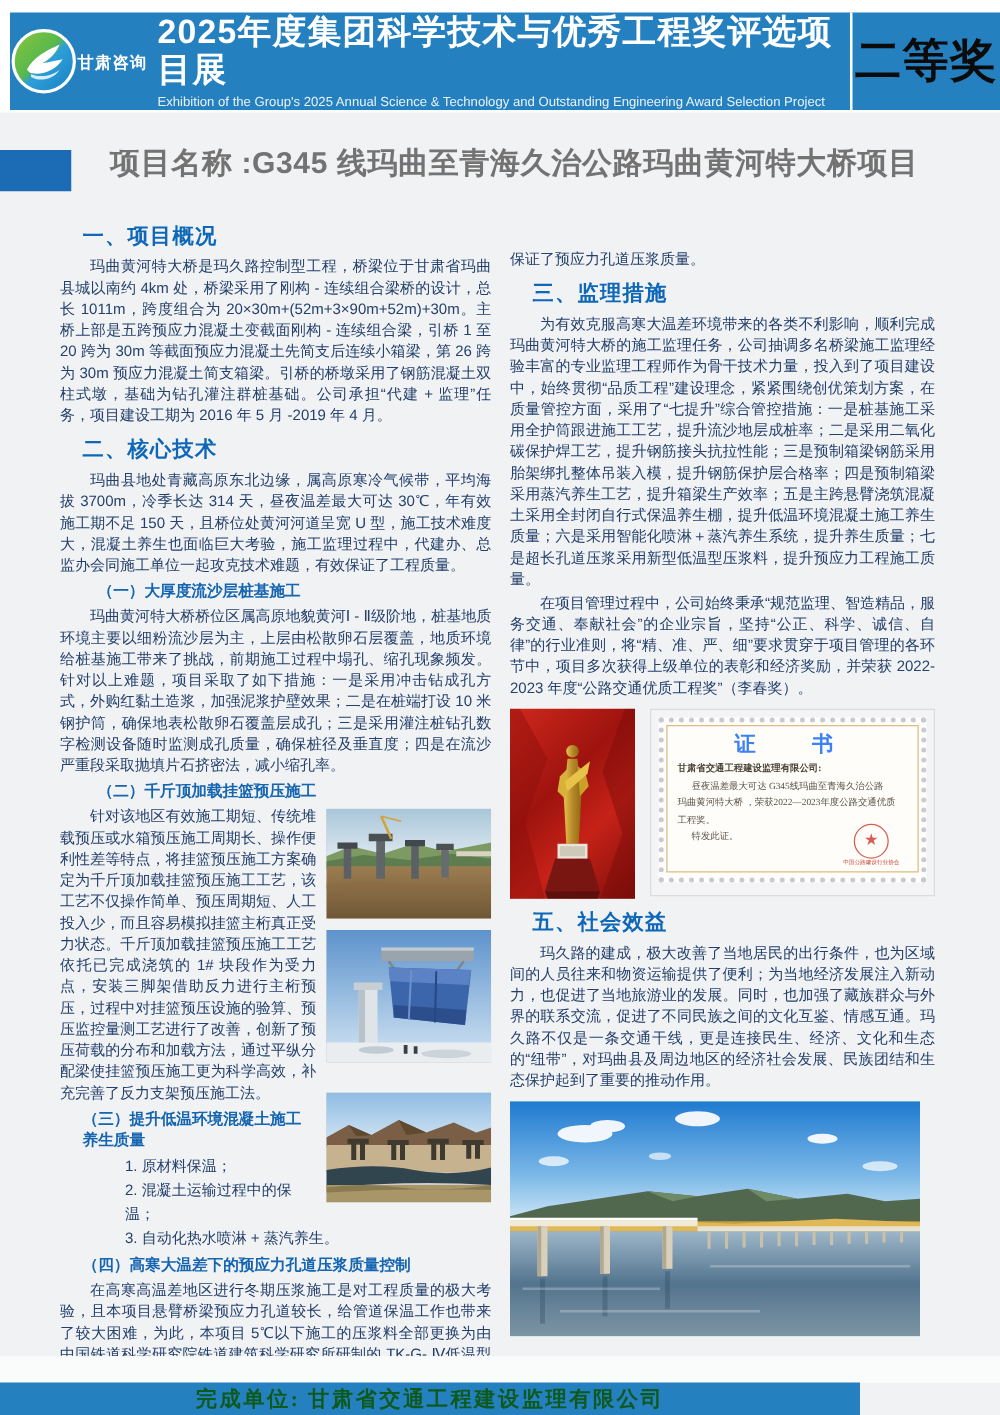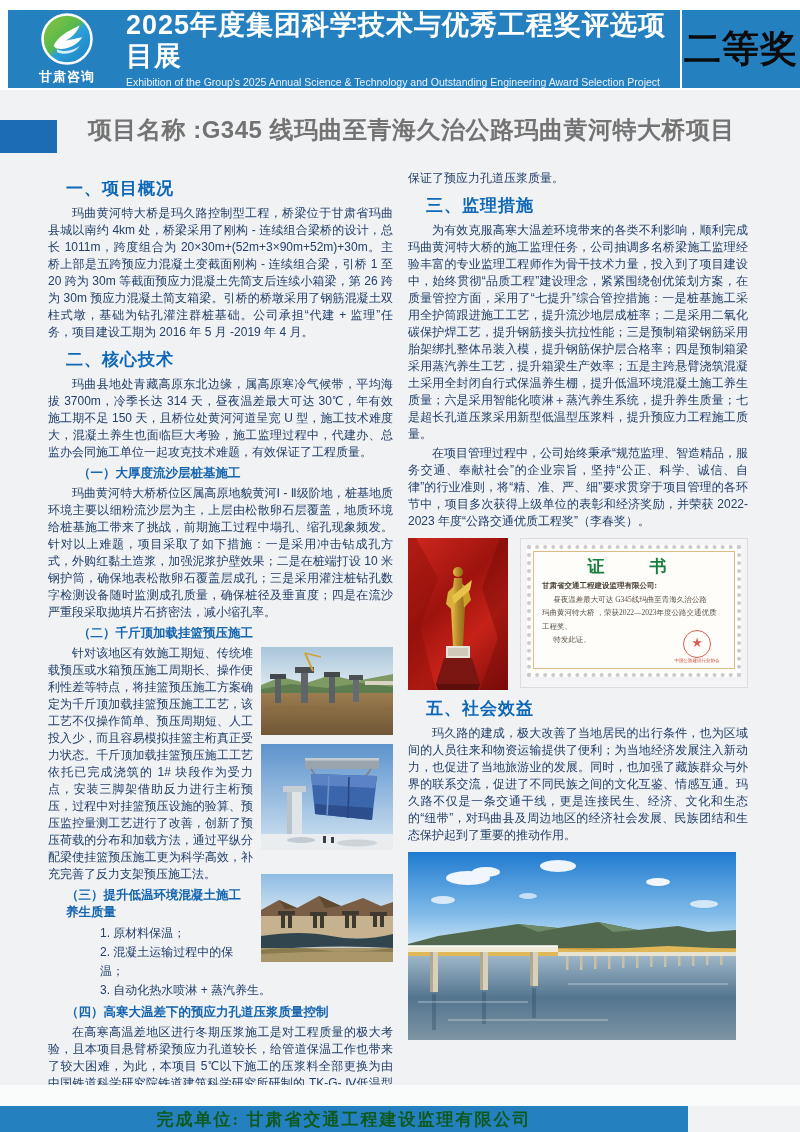"甘肃咨询" .logo-block { flex-direction: column -> row }
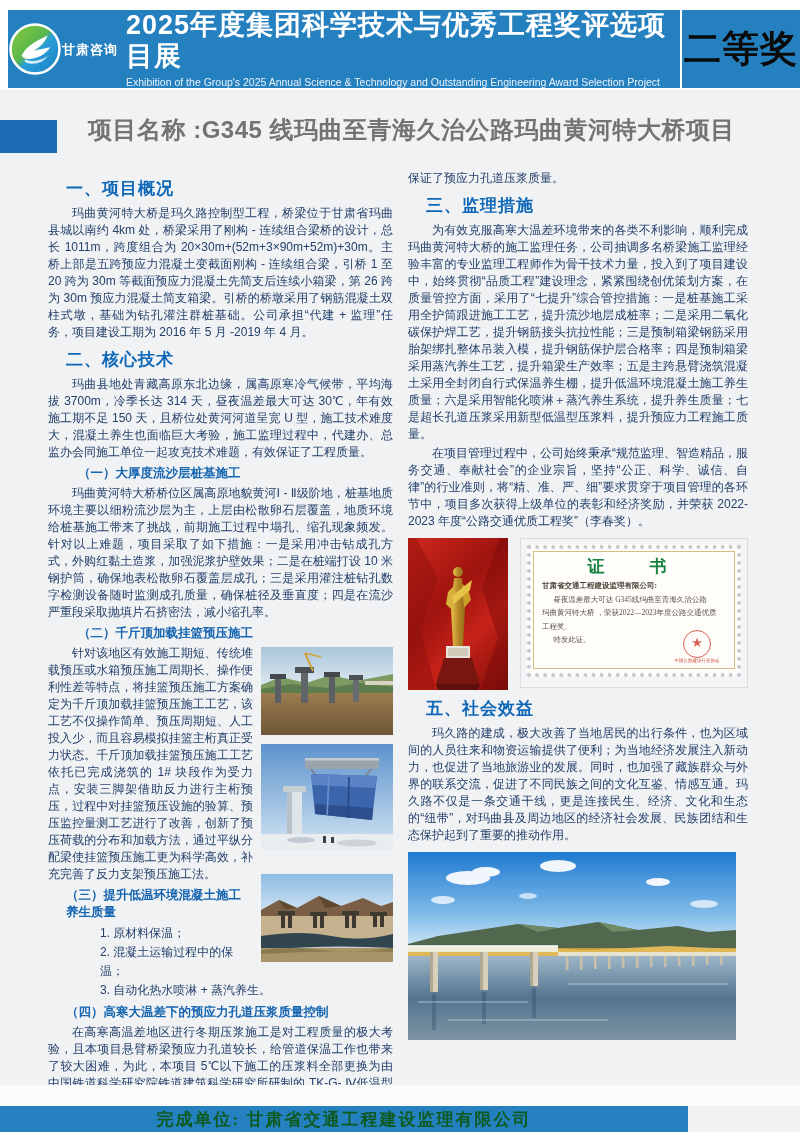"保证了预应力孔道压浆质量。" .col-right { margin-top: none -> 29px }
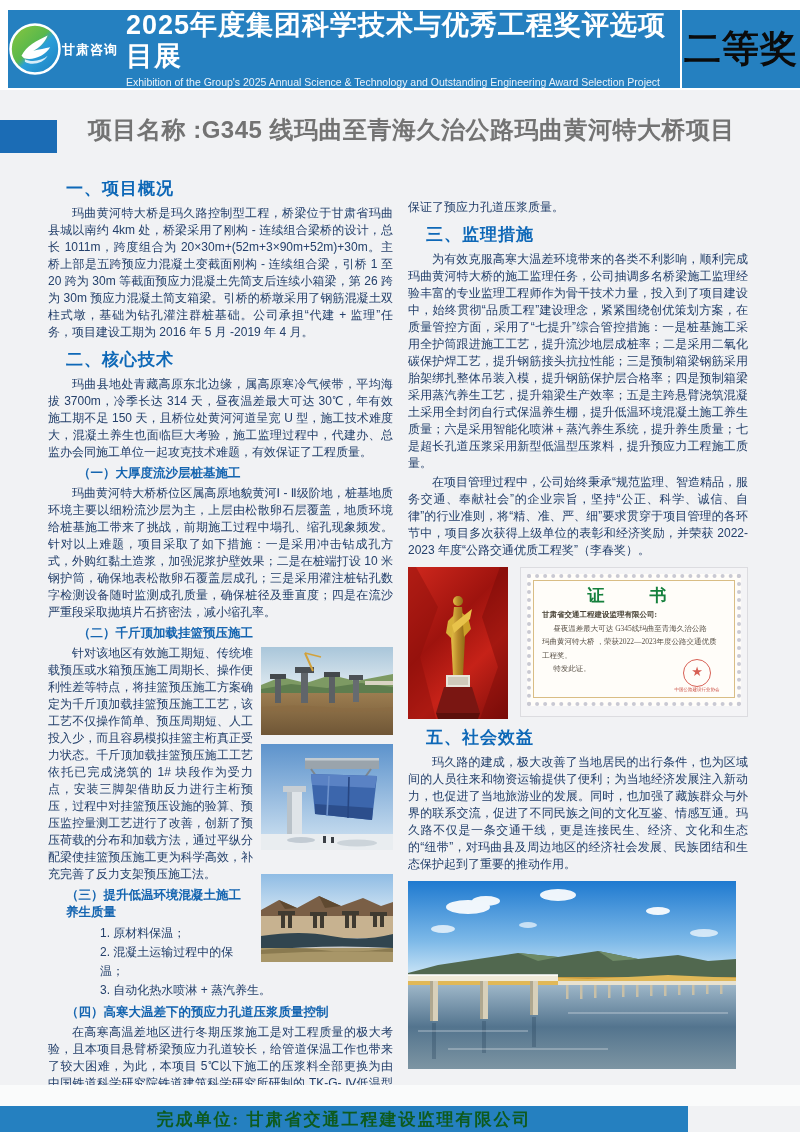"证 书" .cert-title { color: #15803d -> #3b82f6 }
